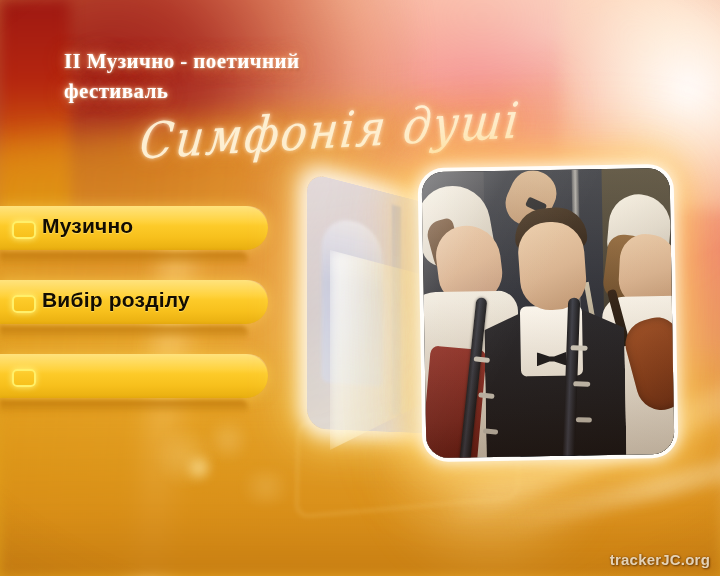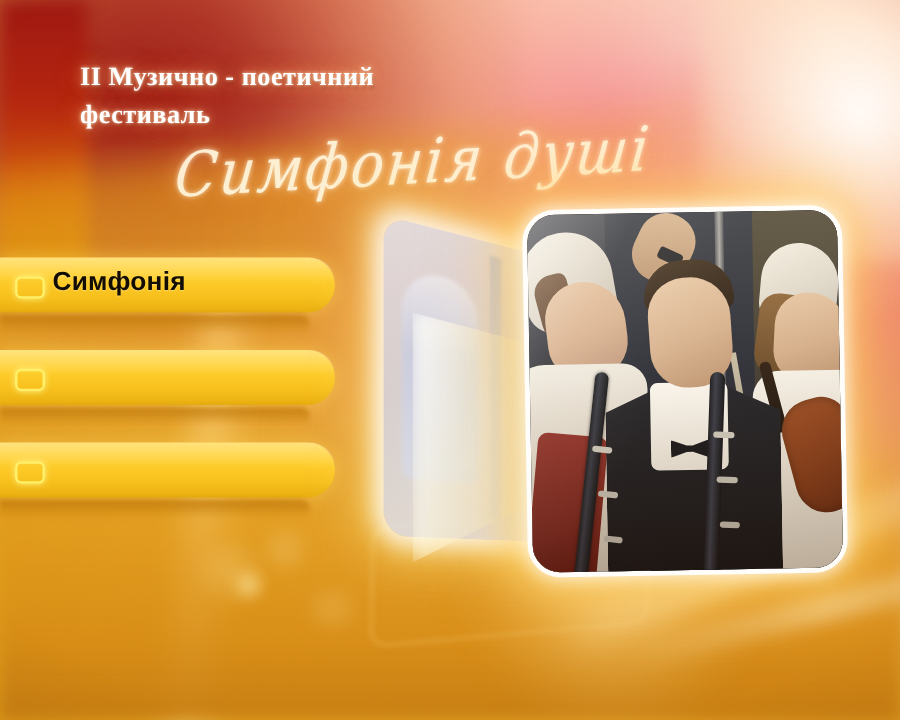"Симфонія" div.menu-label { text: Симфонія -> Музично }
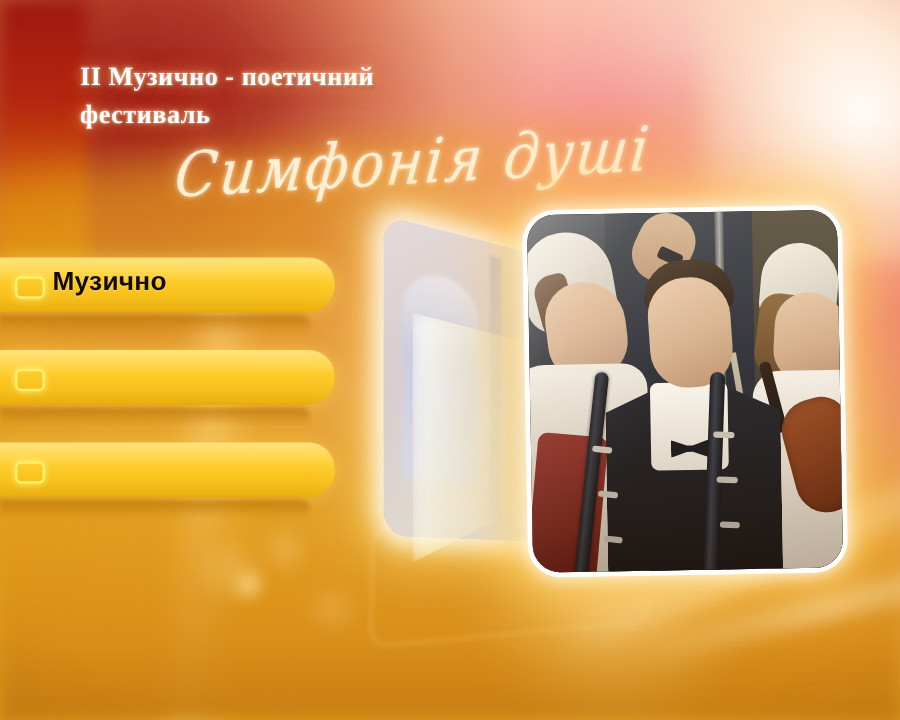"Вибір розділу" div.menu-label { html: none -> <div>Вибір розділу</div> }
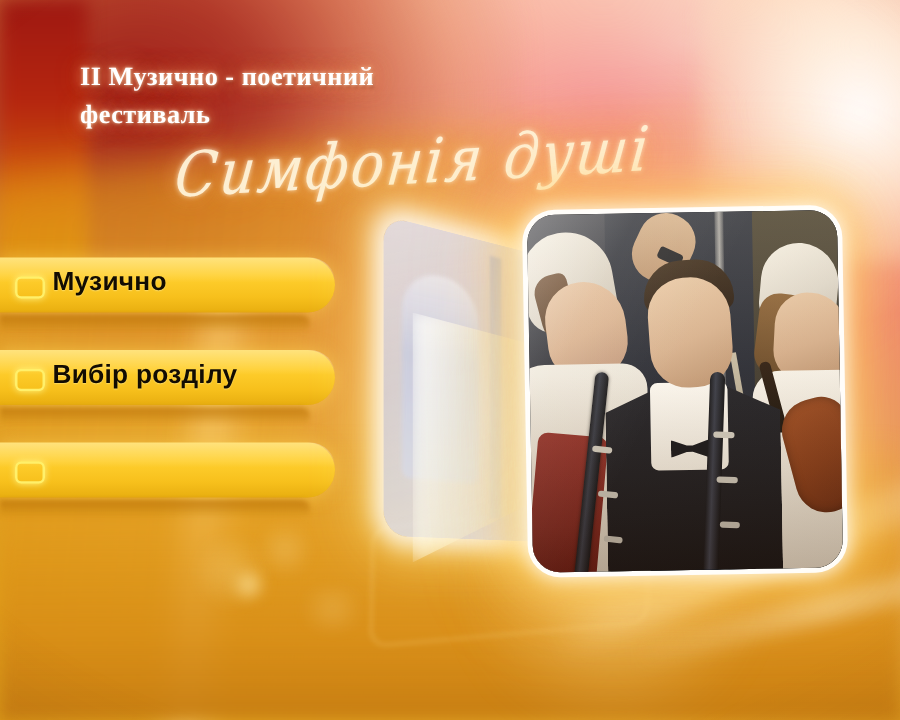"trackerJC.org" div.watermark { html: none -> <div>trackerJC.org</div> }
